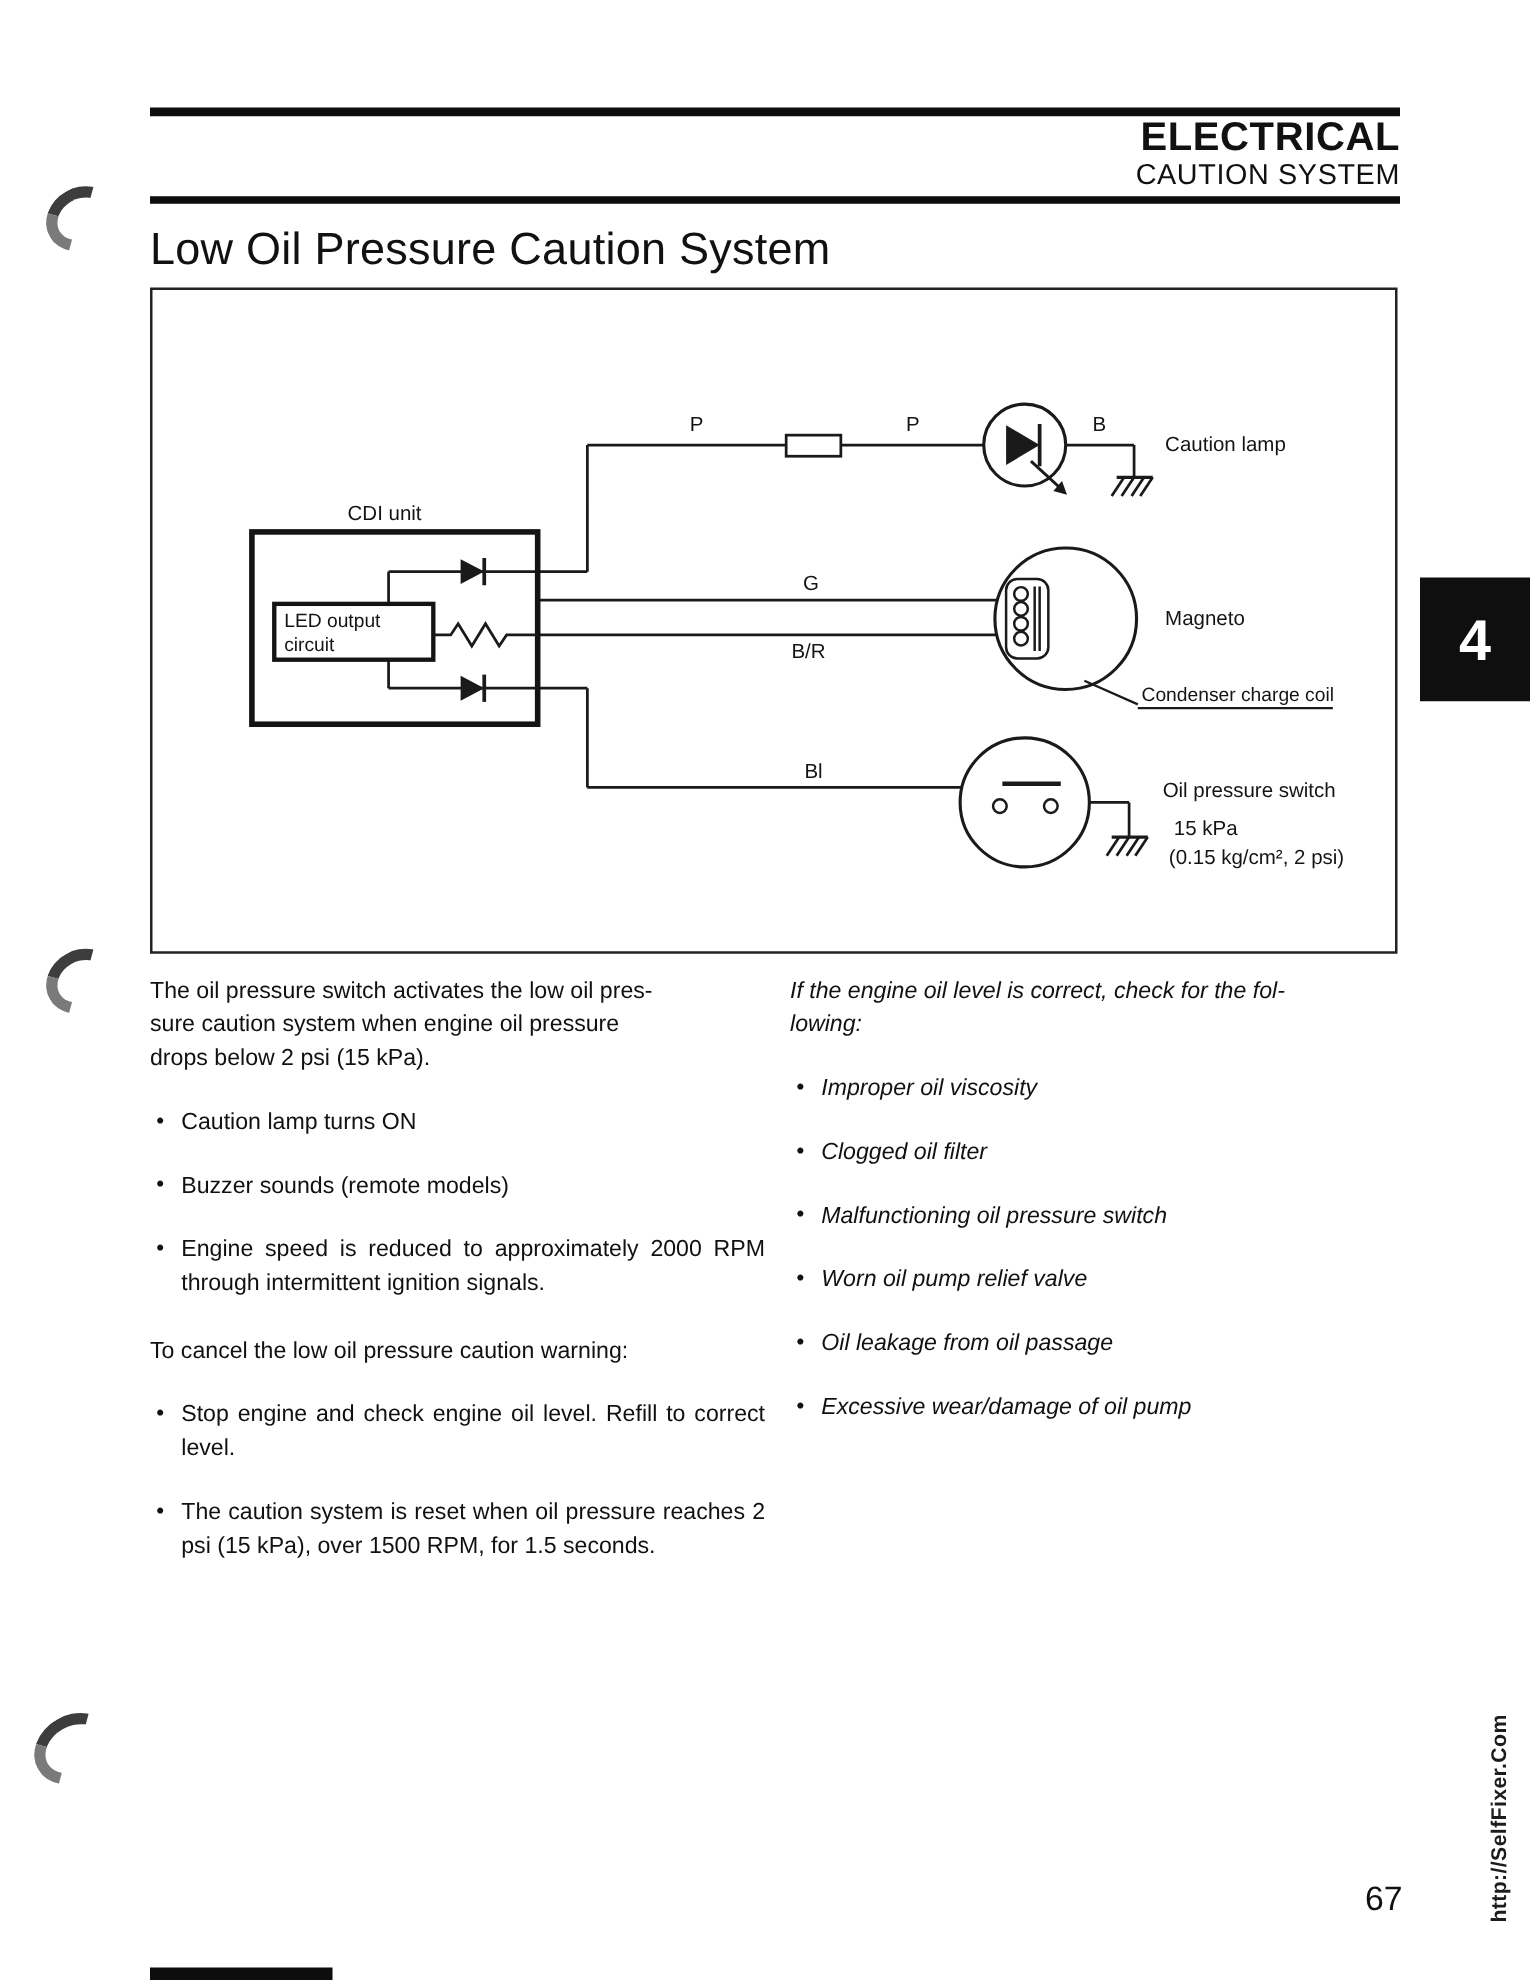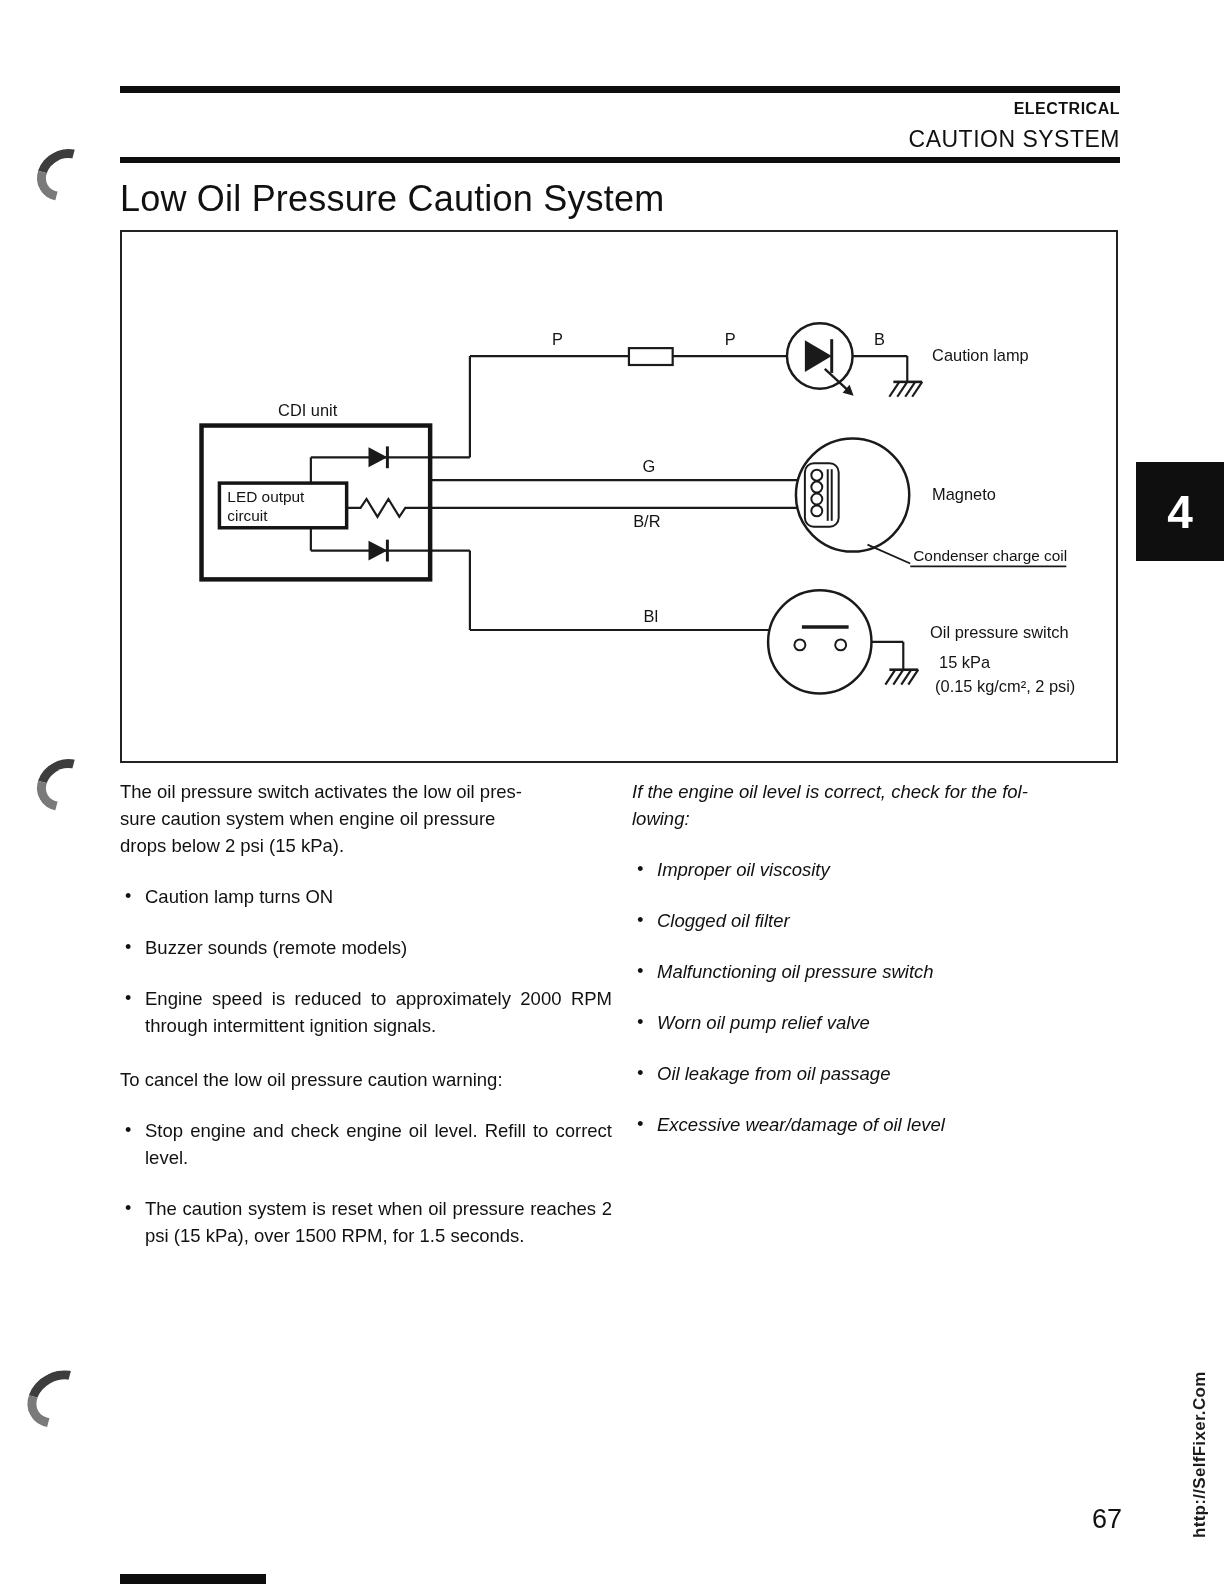"ELECTRICAL" .header-line1 { font-size: 16px -> 32px }
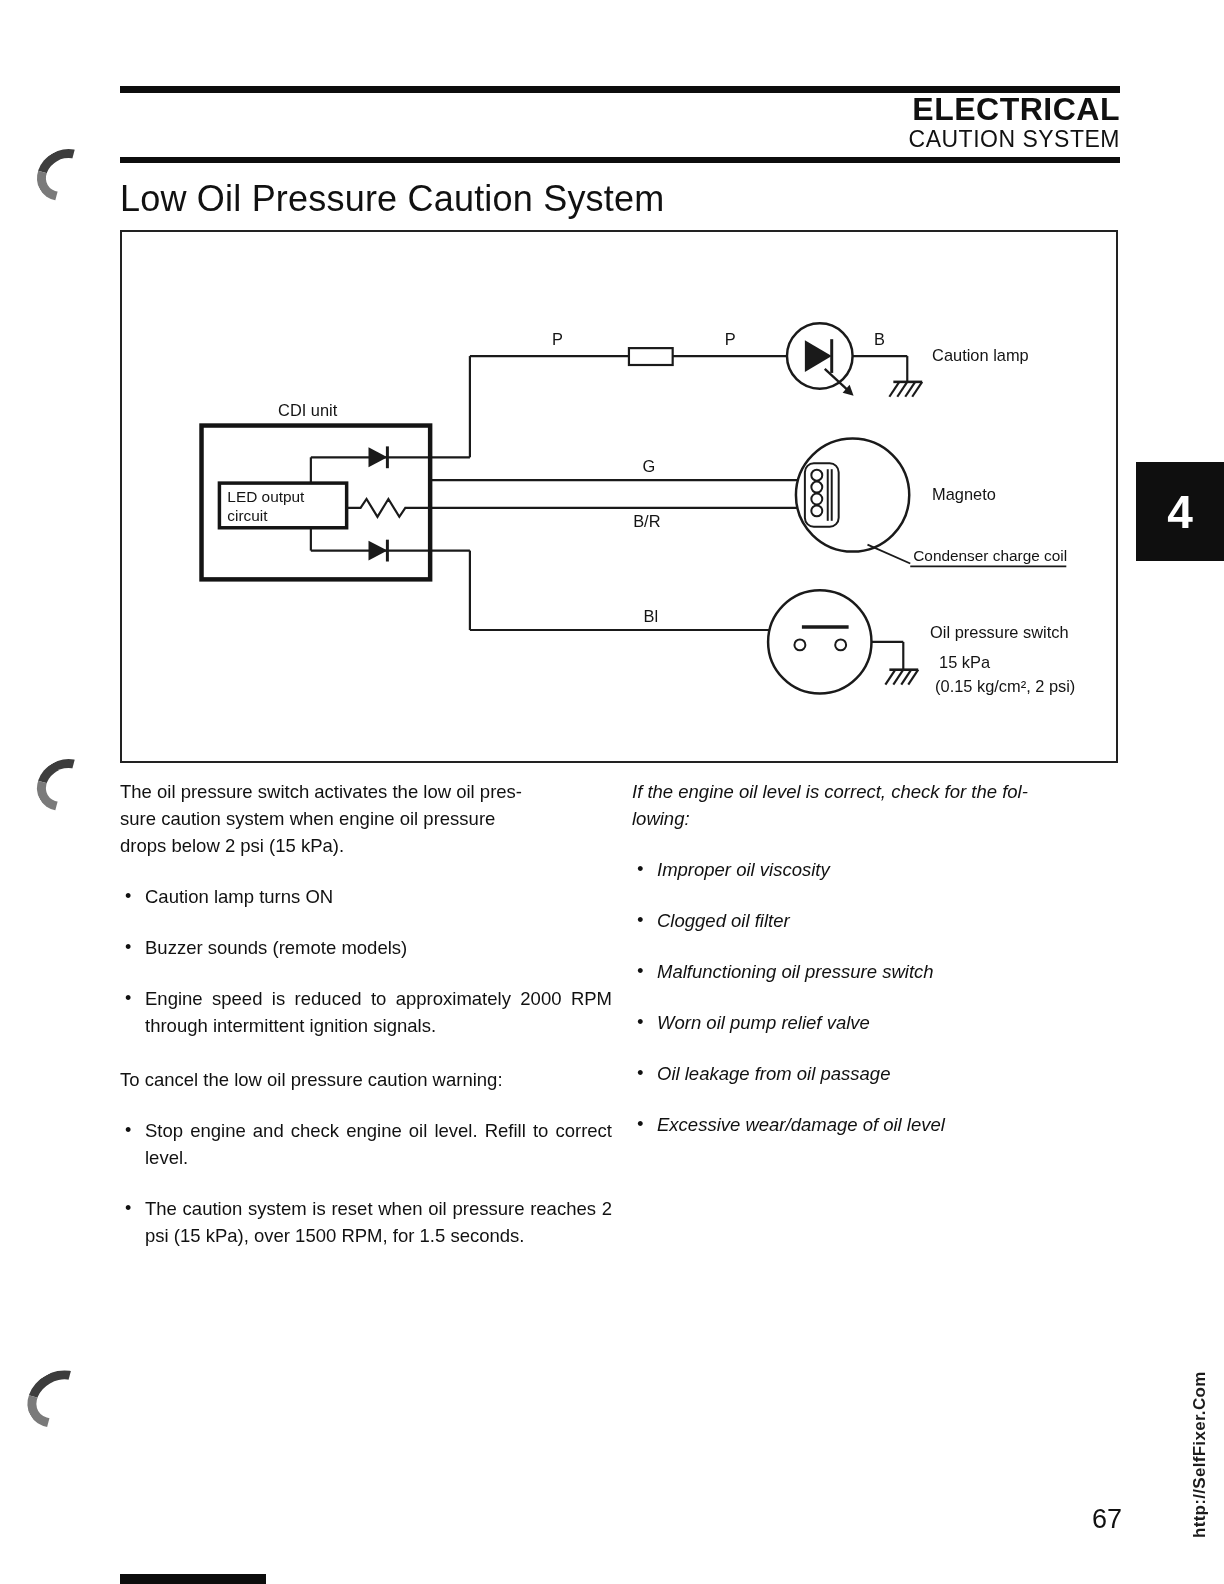"Excessive wear/damage of oil level" li { text: level -> pump }
